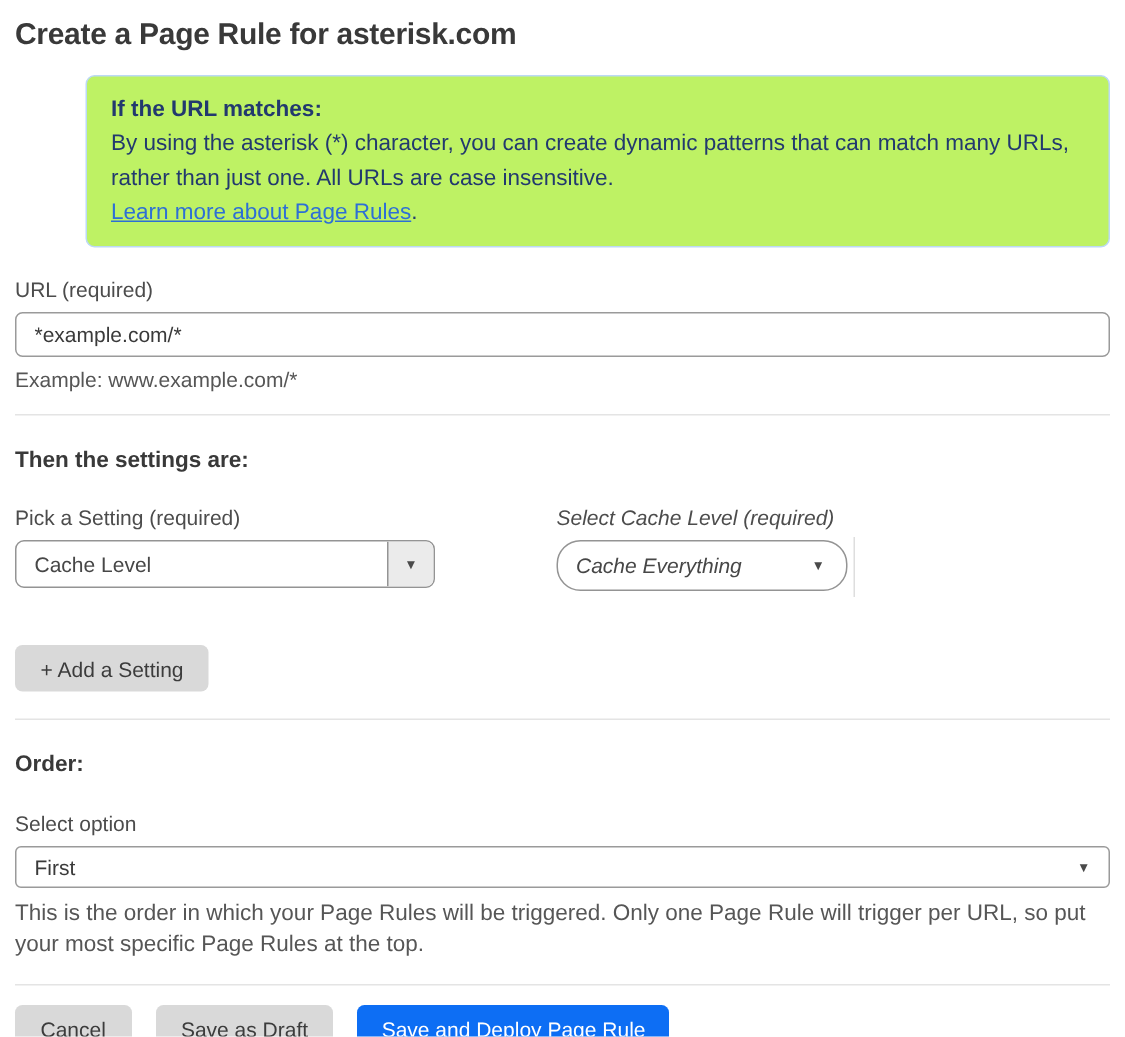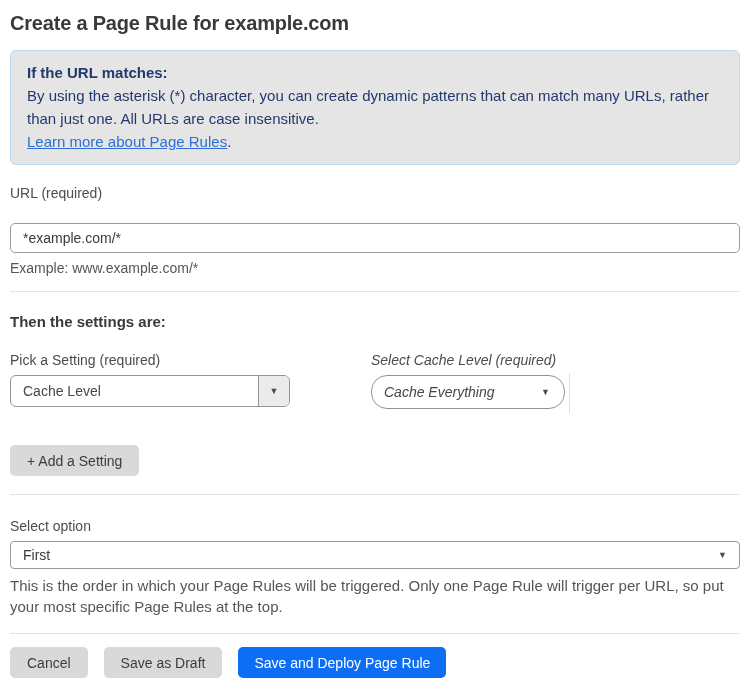"Create a Page Rule for" h1.page-title { text: example.com -> asterisk.com }
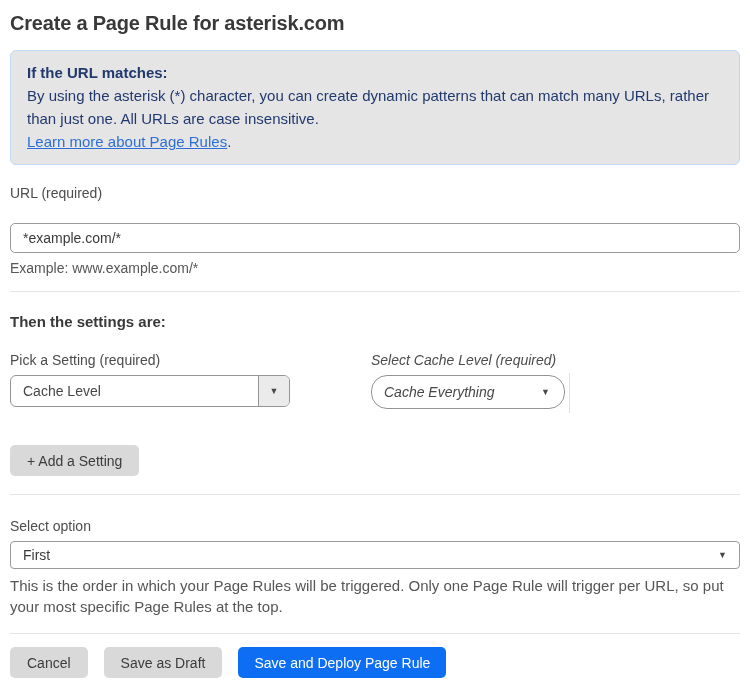"If the URL matches:" .info-box { background: #e5e5e5 -> #bef264; margin-left: none -> 47px }
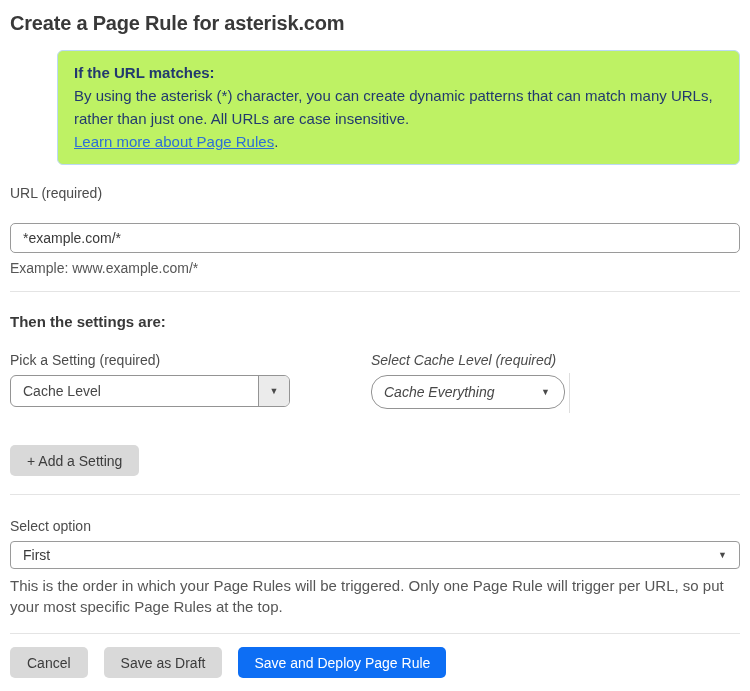"*example.com/*" input.text-input { margin-top: 15px -> none }
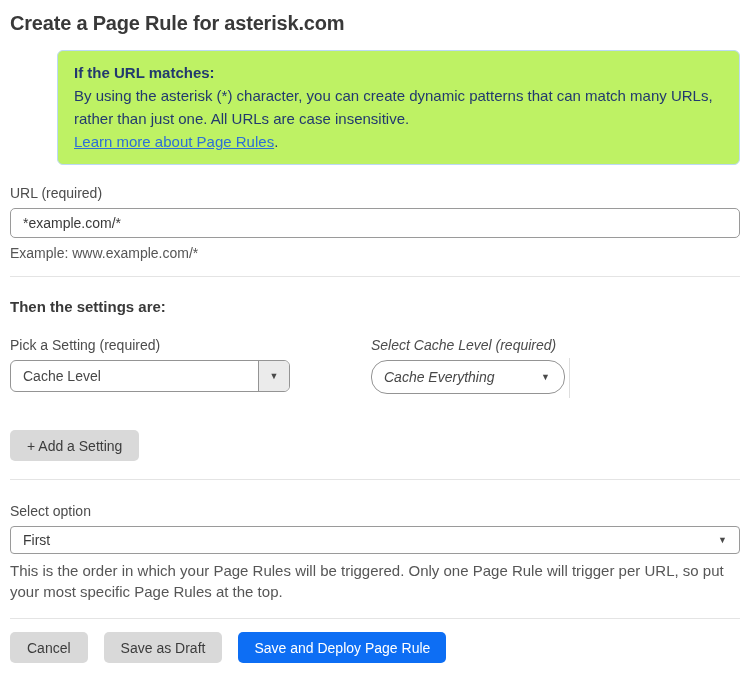"Order:" h2.section-heading { html: none -> <h2>Order:</h2> }
